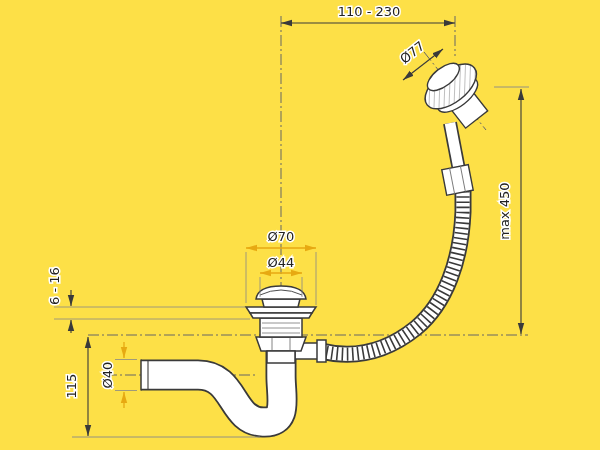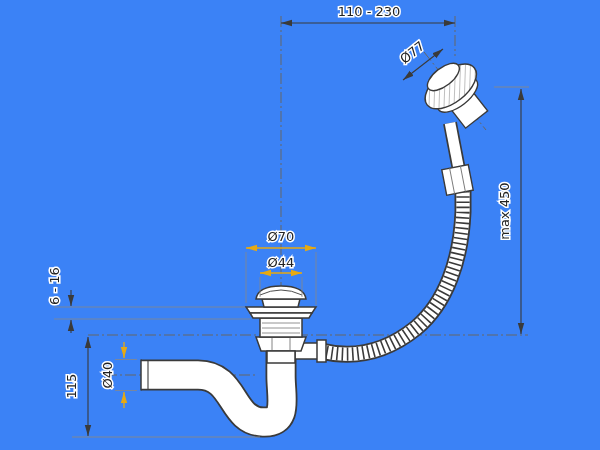"110 - 230" .stage { background: #3b82f6 -> #fde047 }
